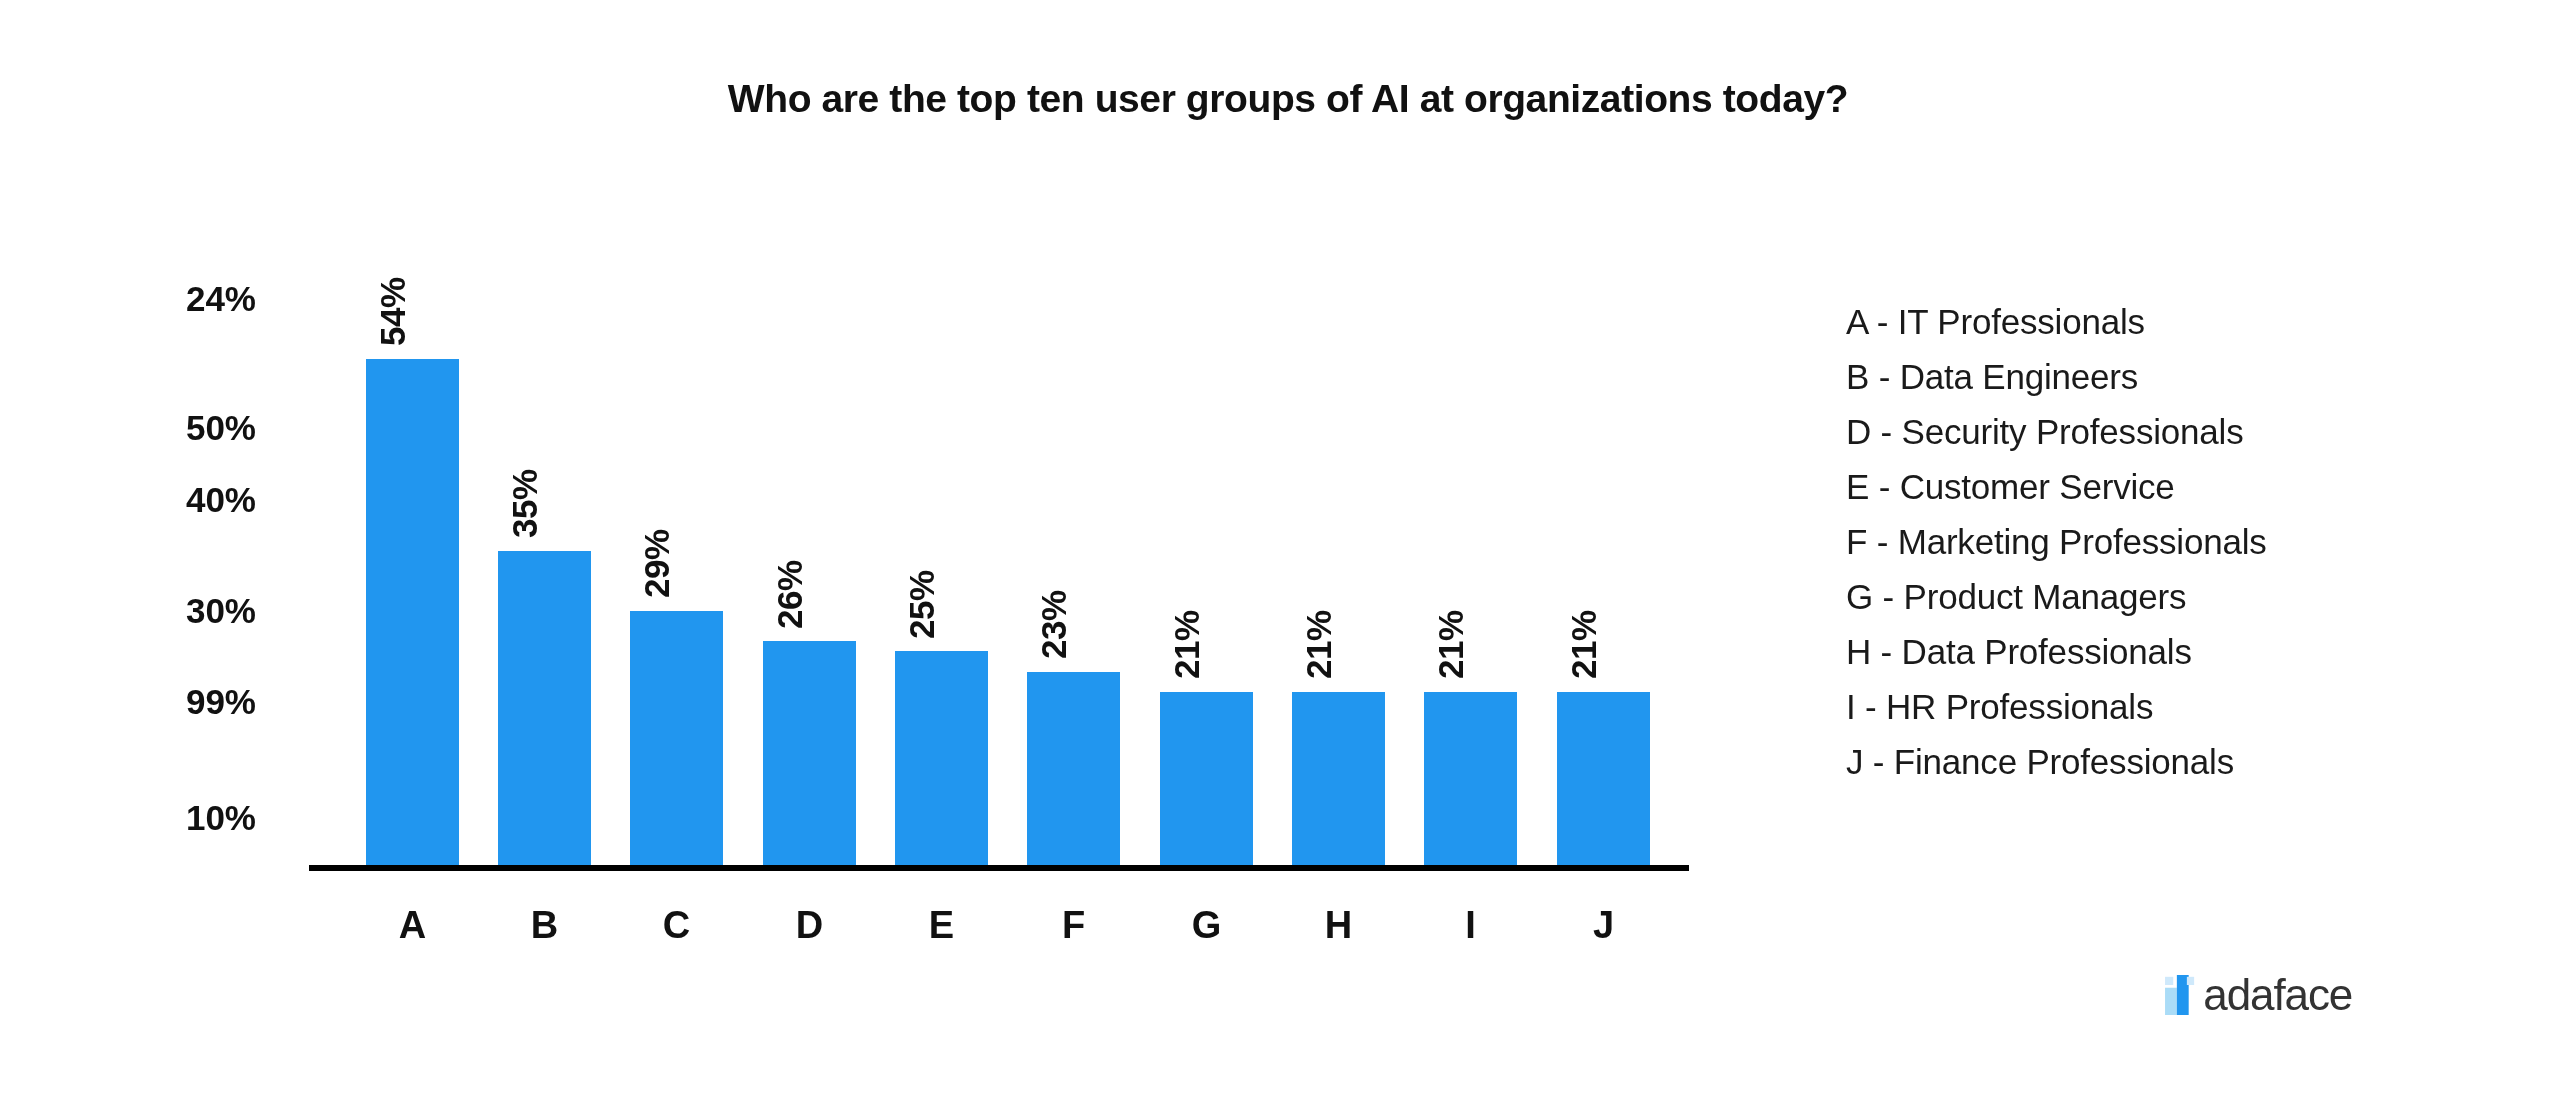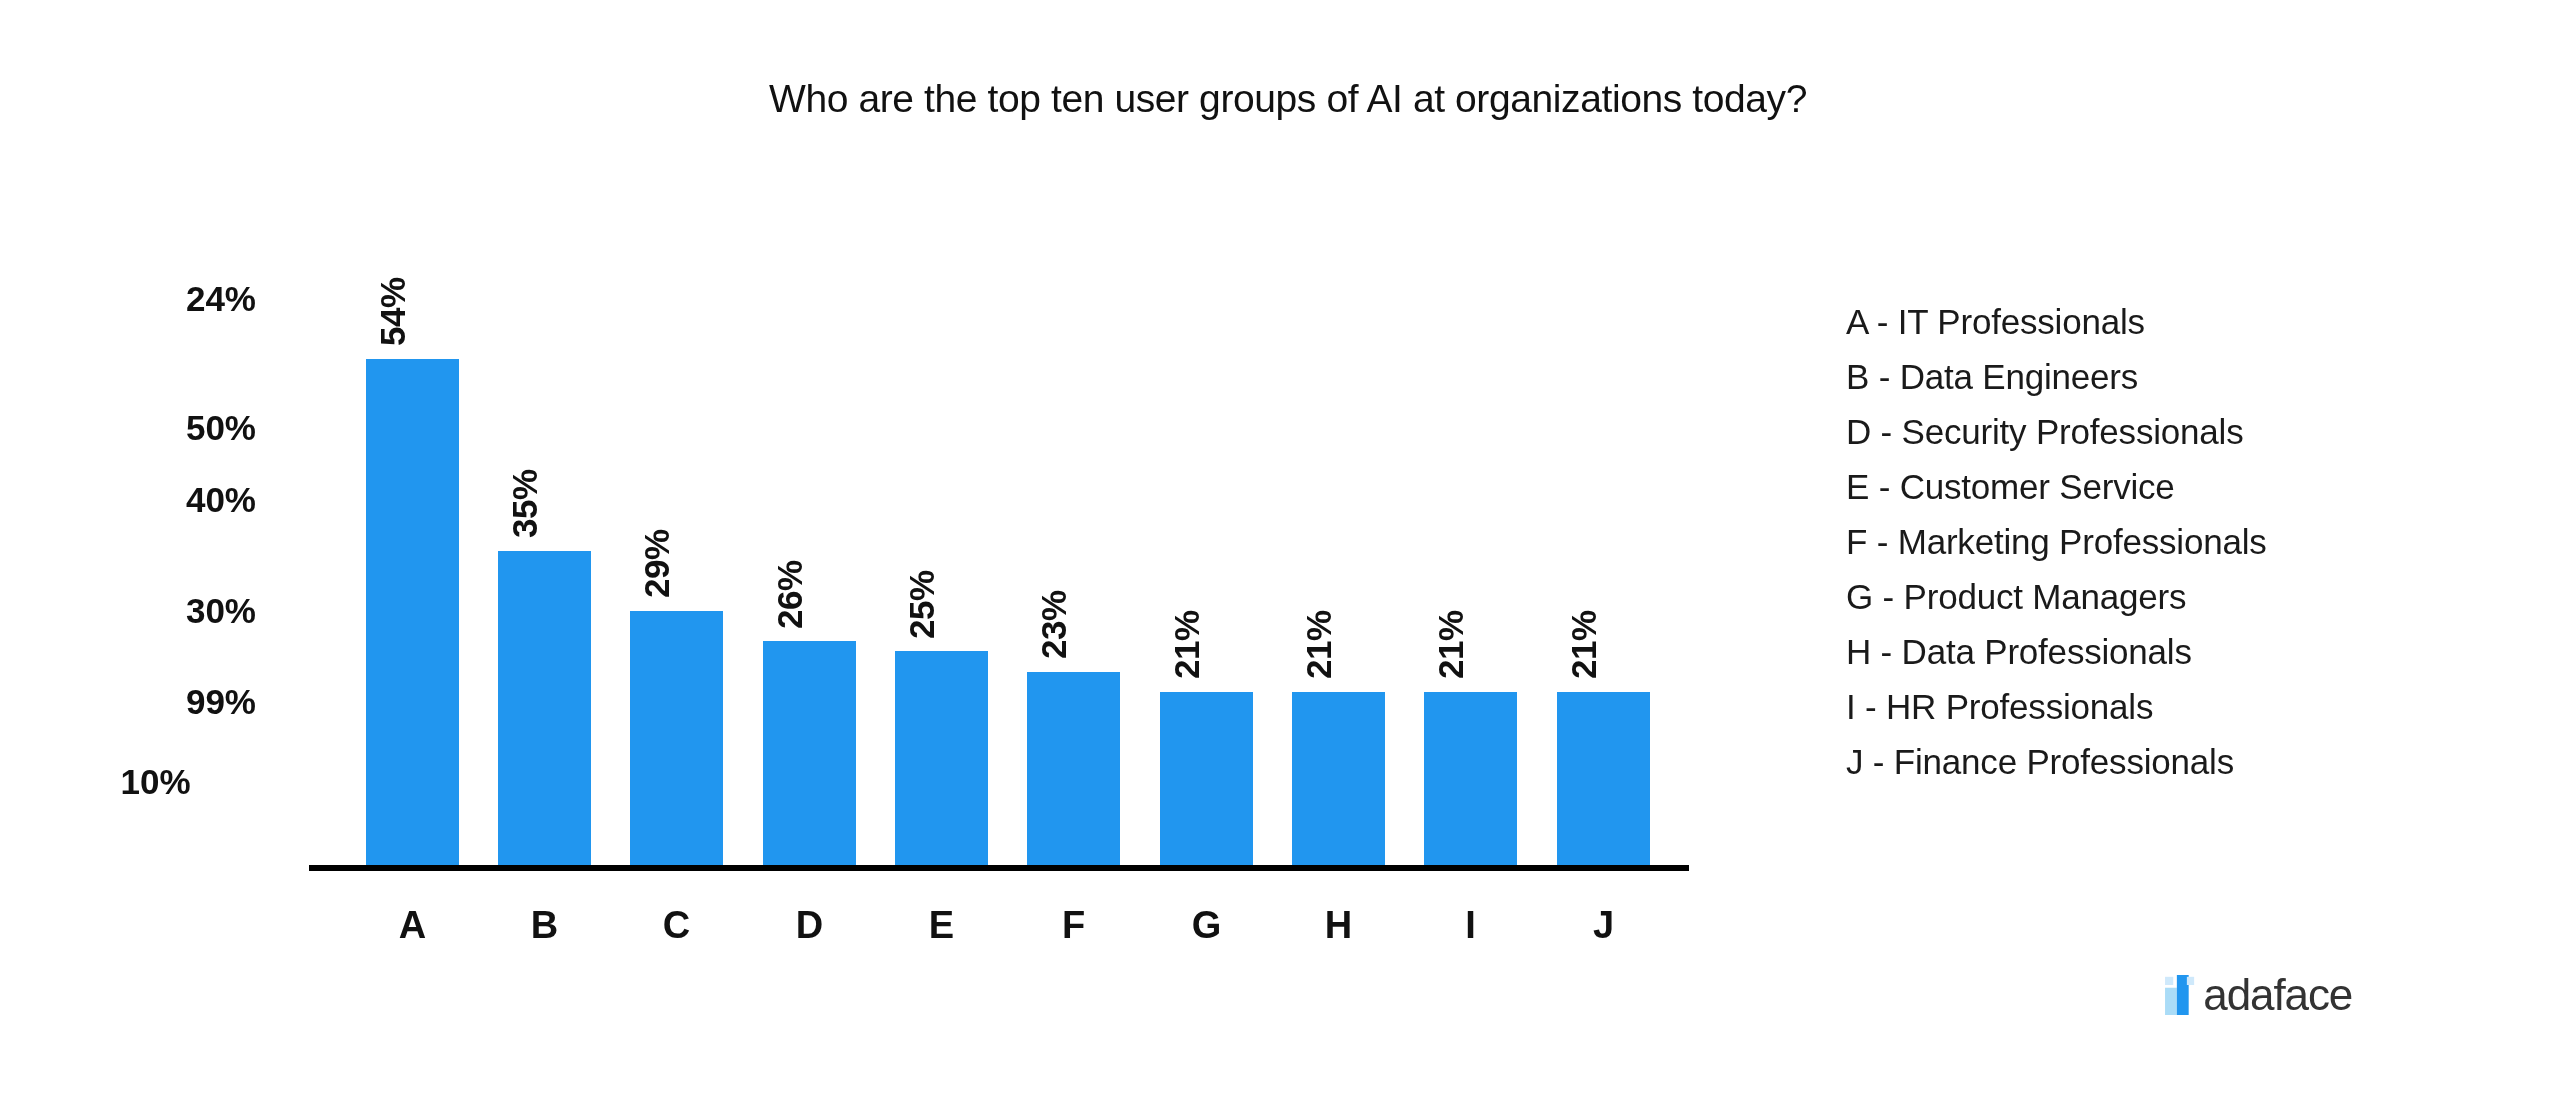"Who are the top ten" #chart-title { font-weight: 400 -> 700 }
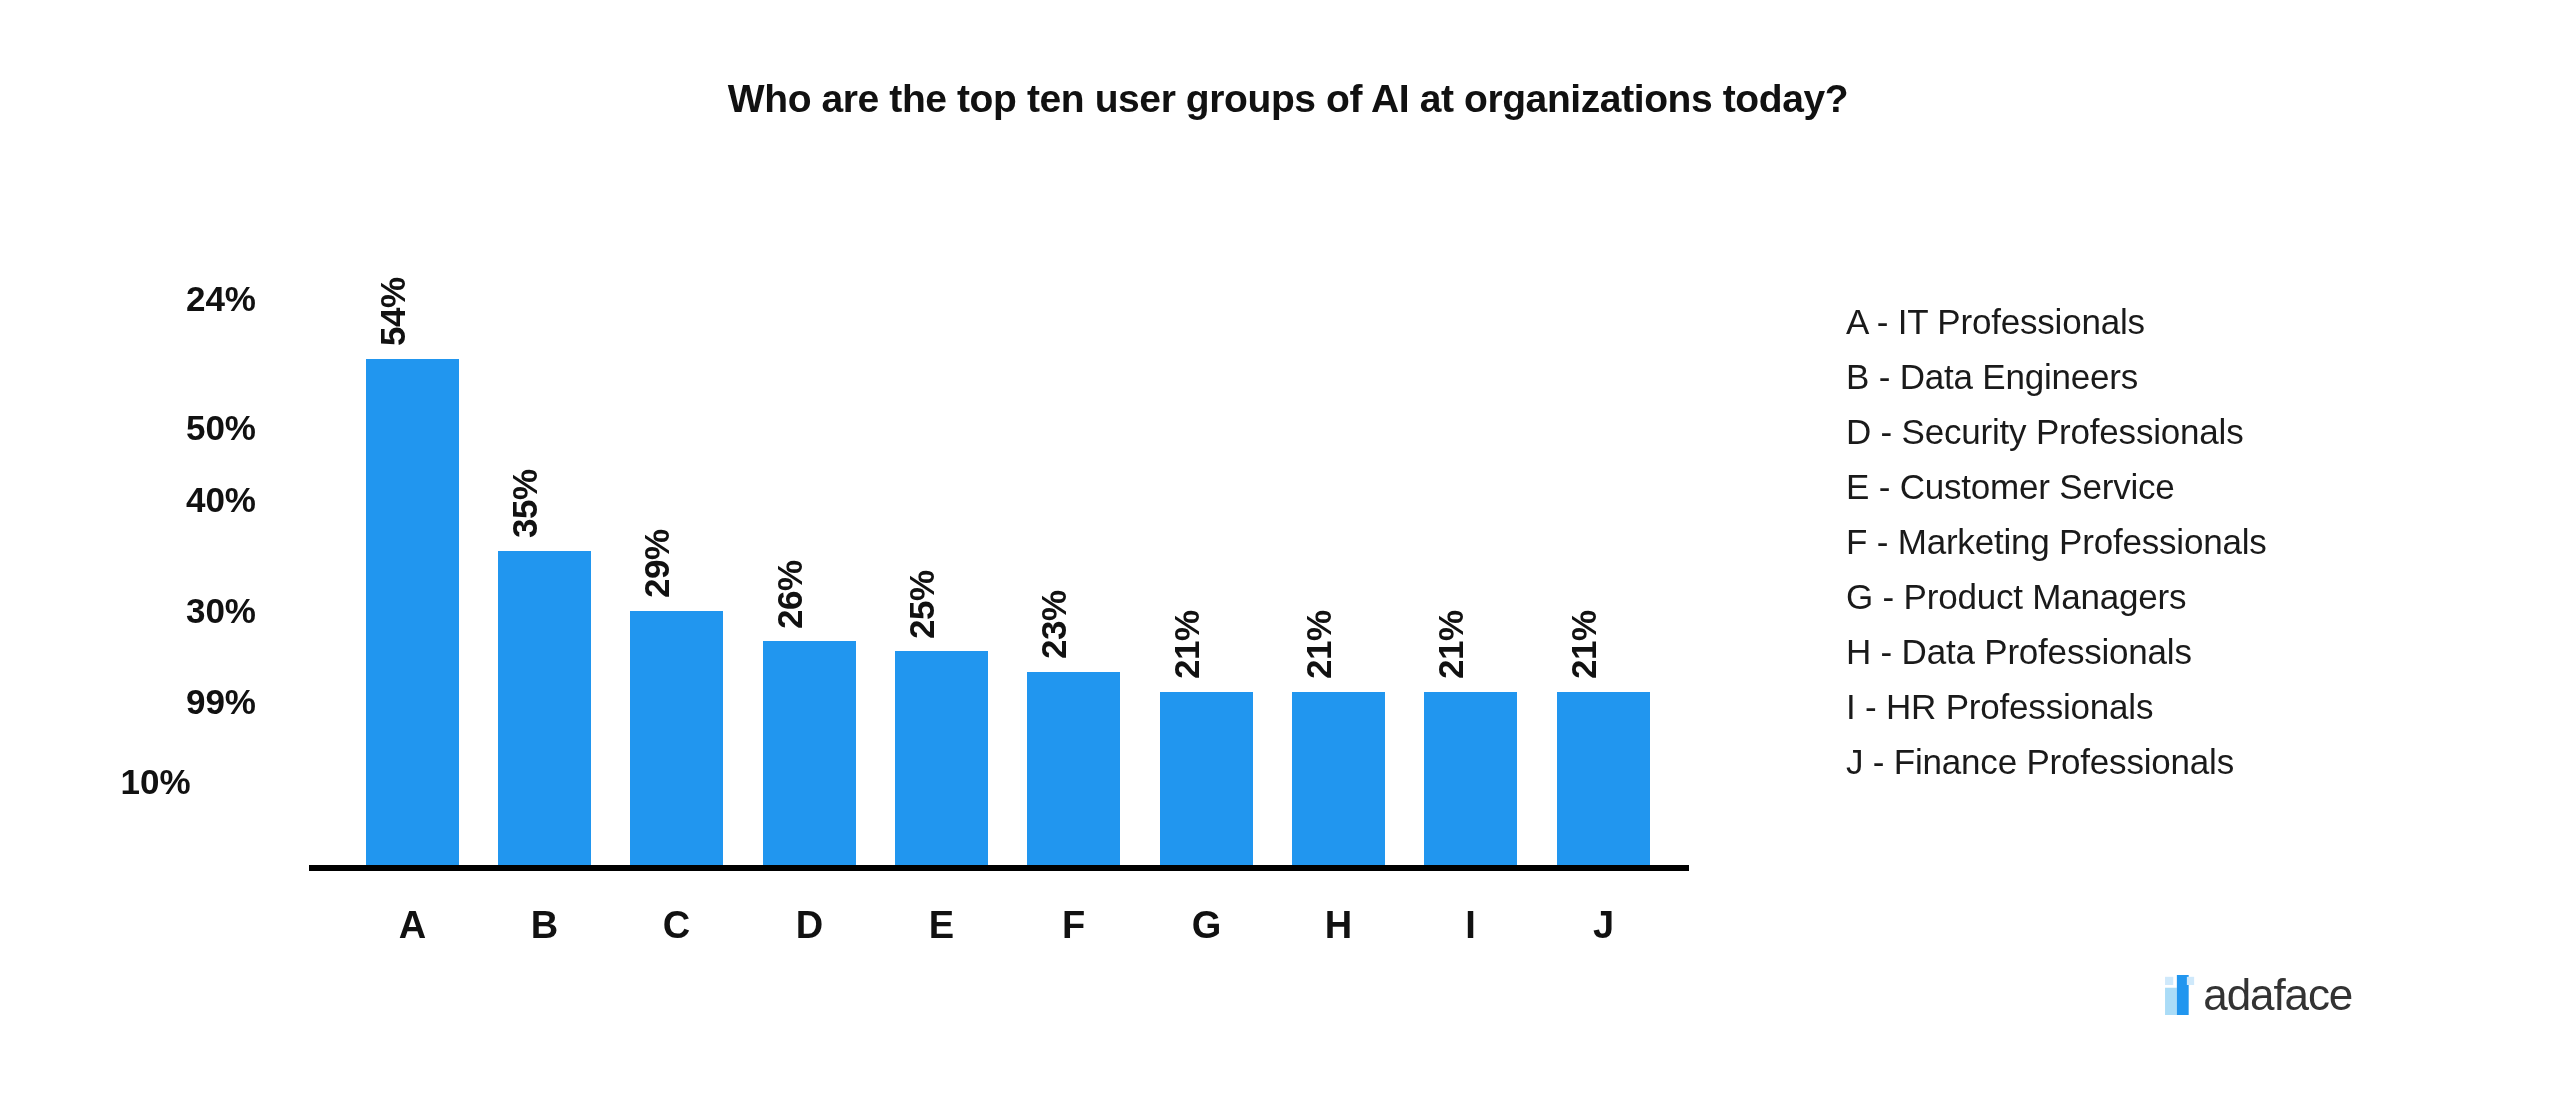"10%" div.ytick { text-align: center -> none; top: 536px -> 572px }
